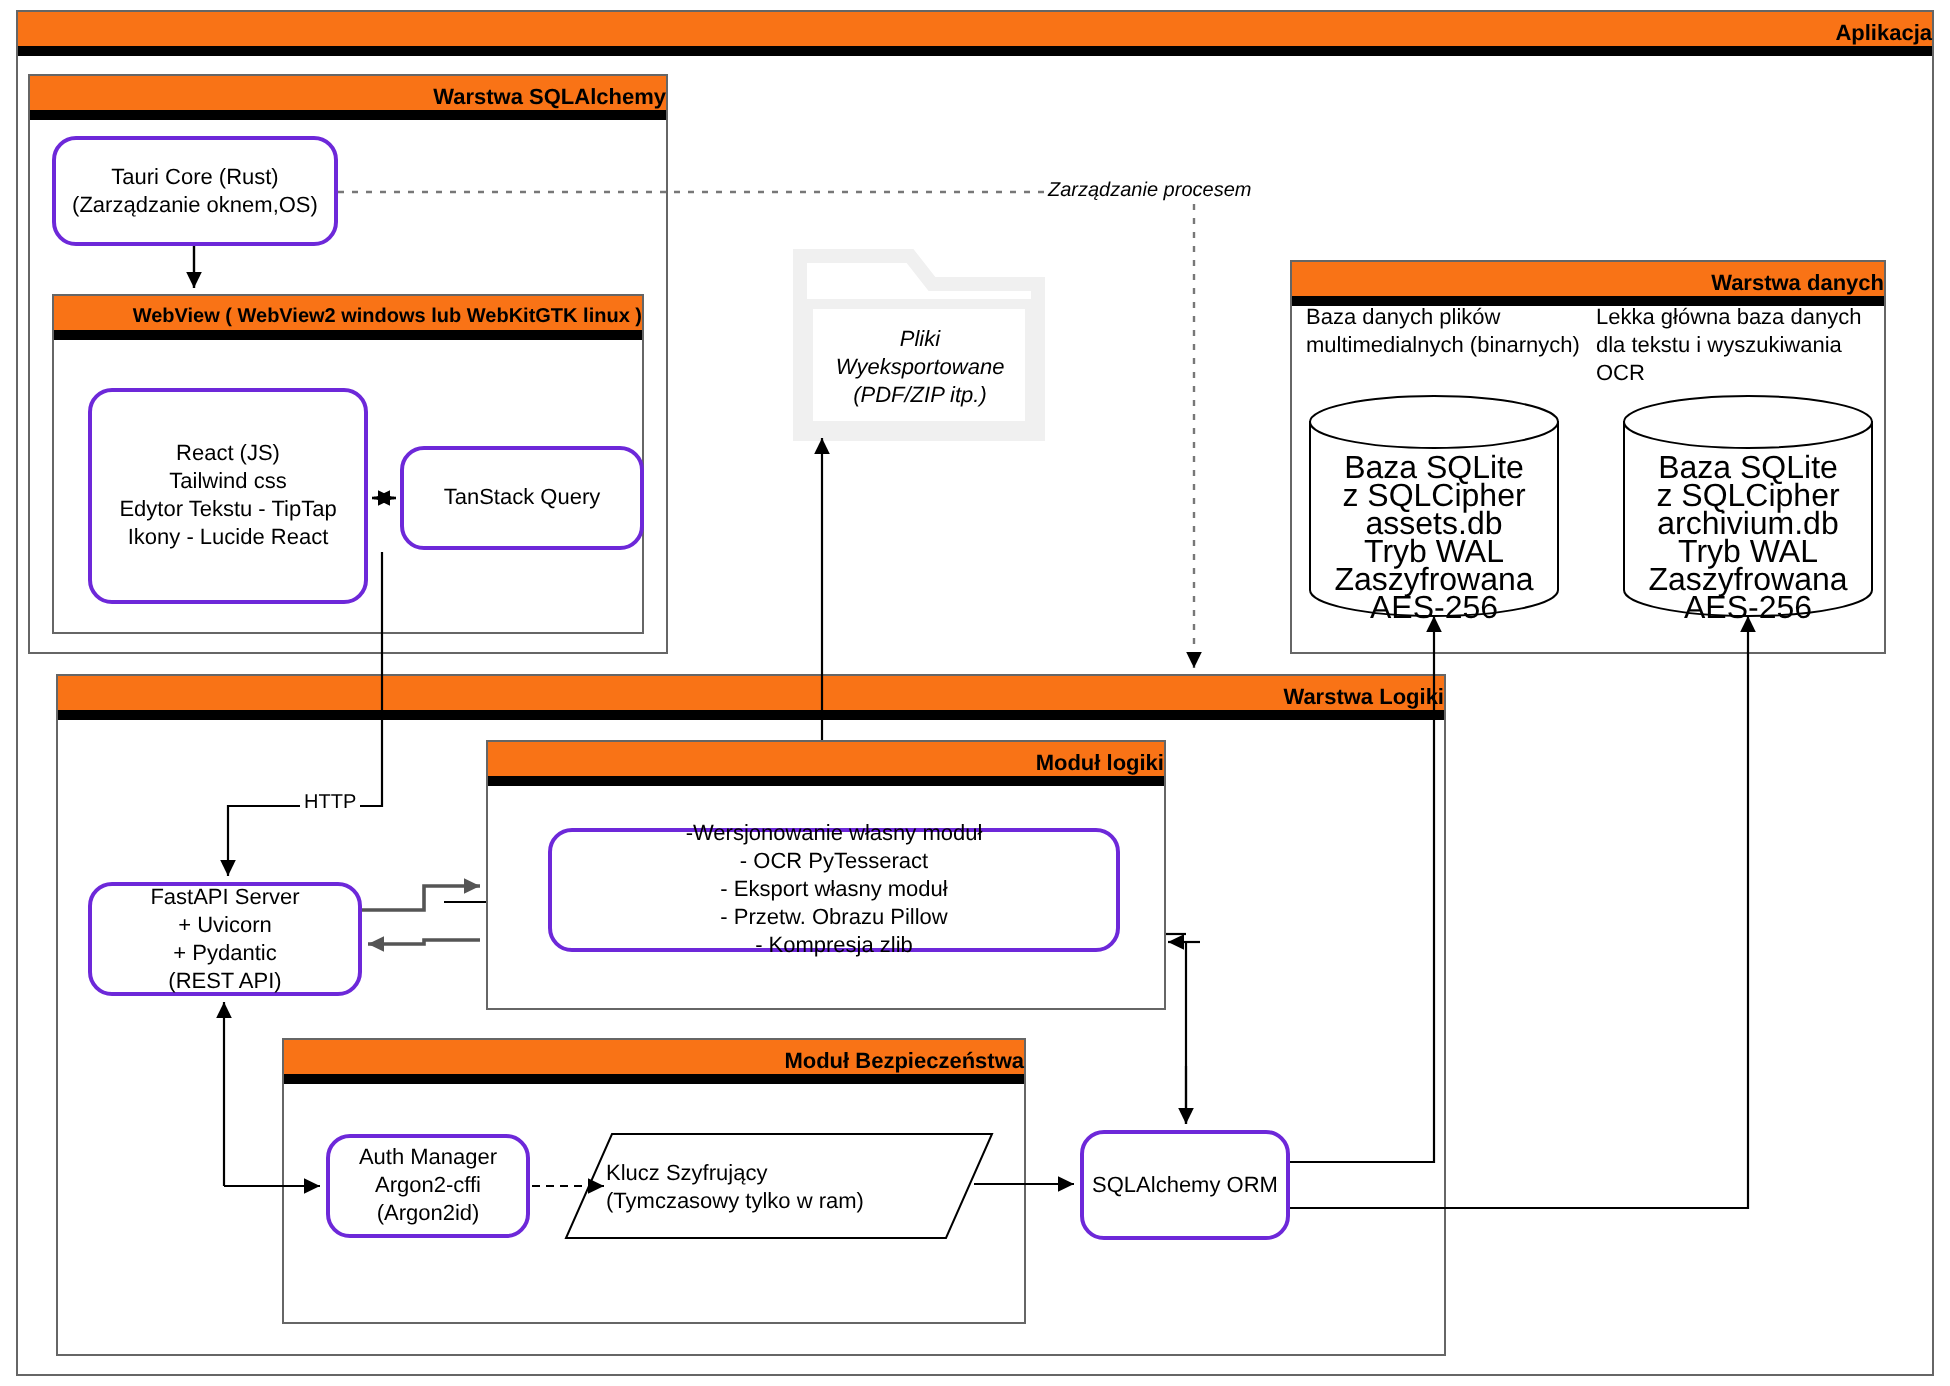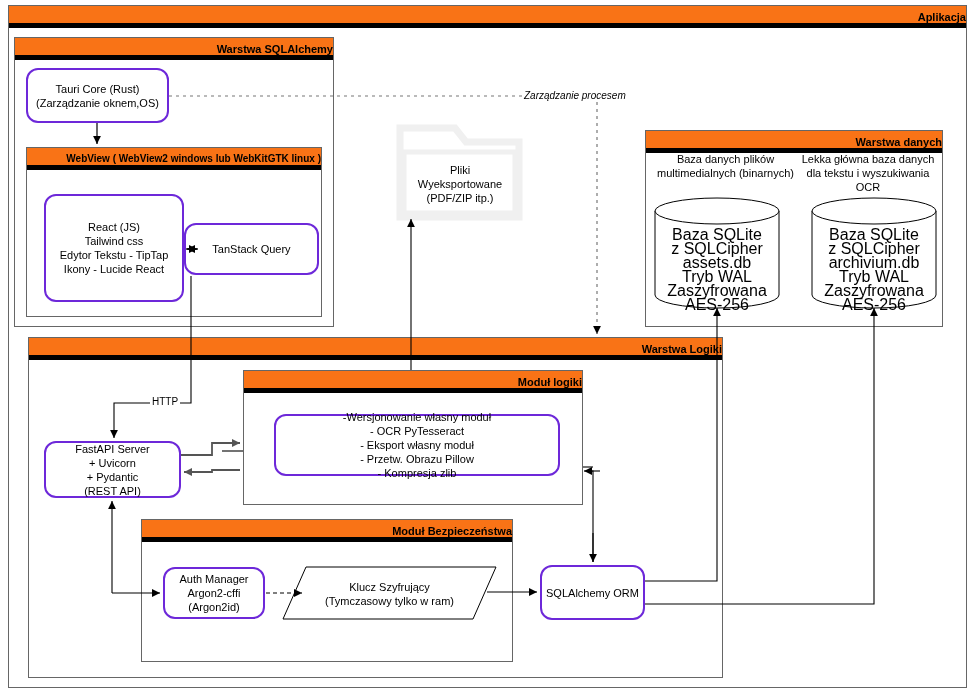"Baza danych plików" .plain-label { text-align: center -> none }
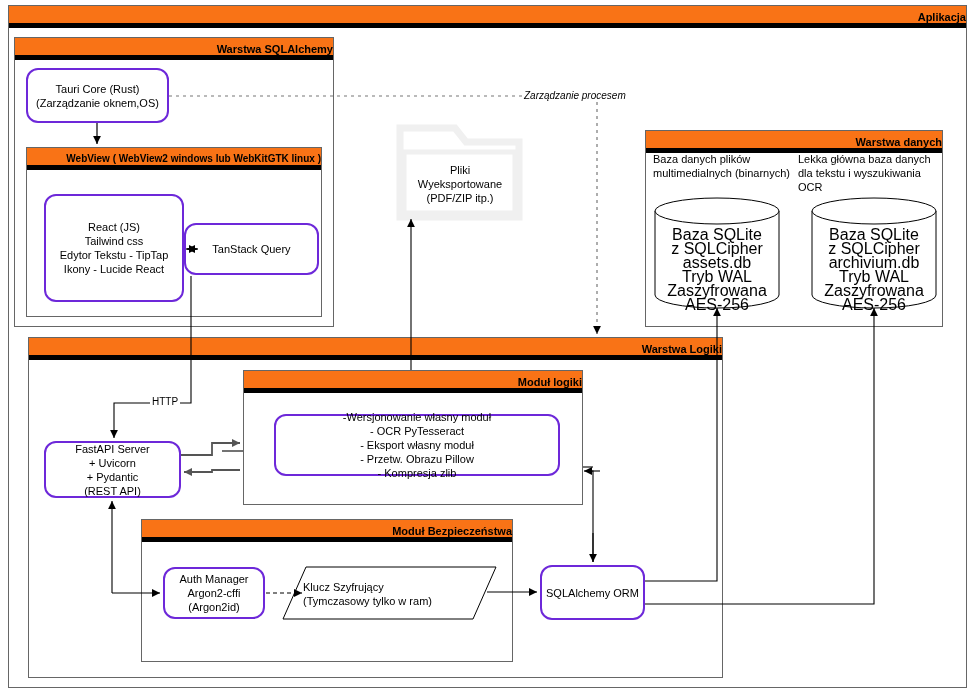"Pliki" .folder-text { font-style: none -> italic }
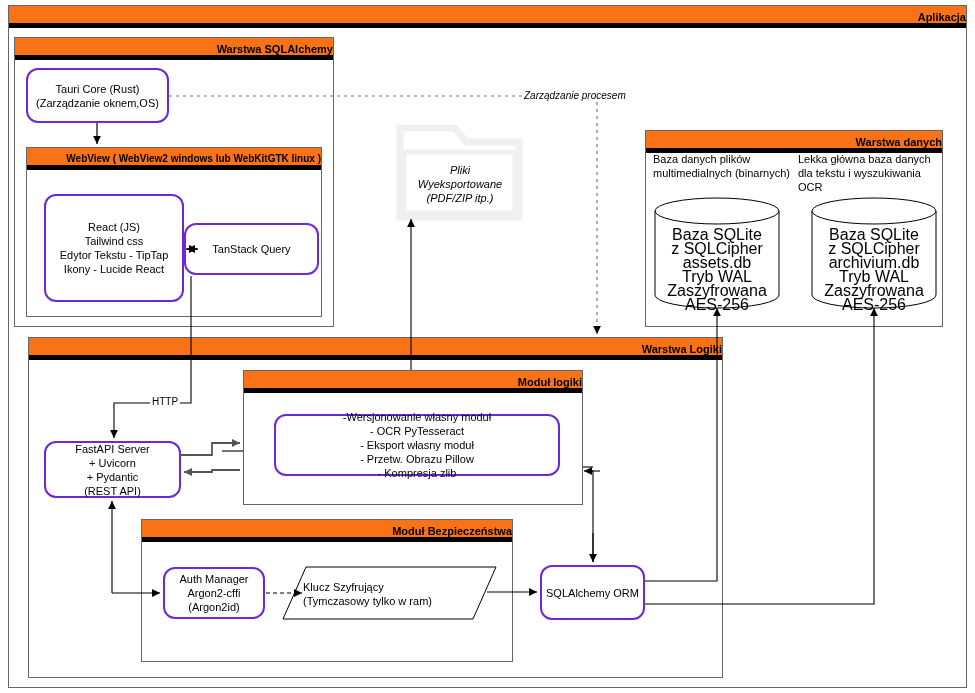"TanStack Query" div.rrect { left: 184px -> 200px; width: 135px -> 122px }
